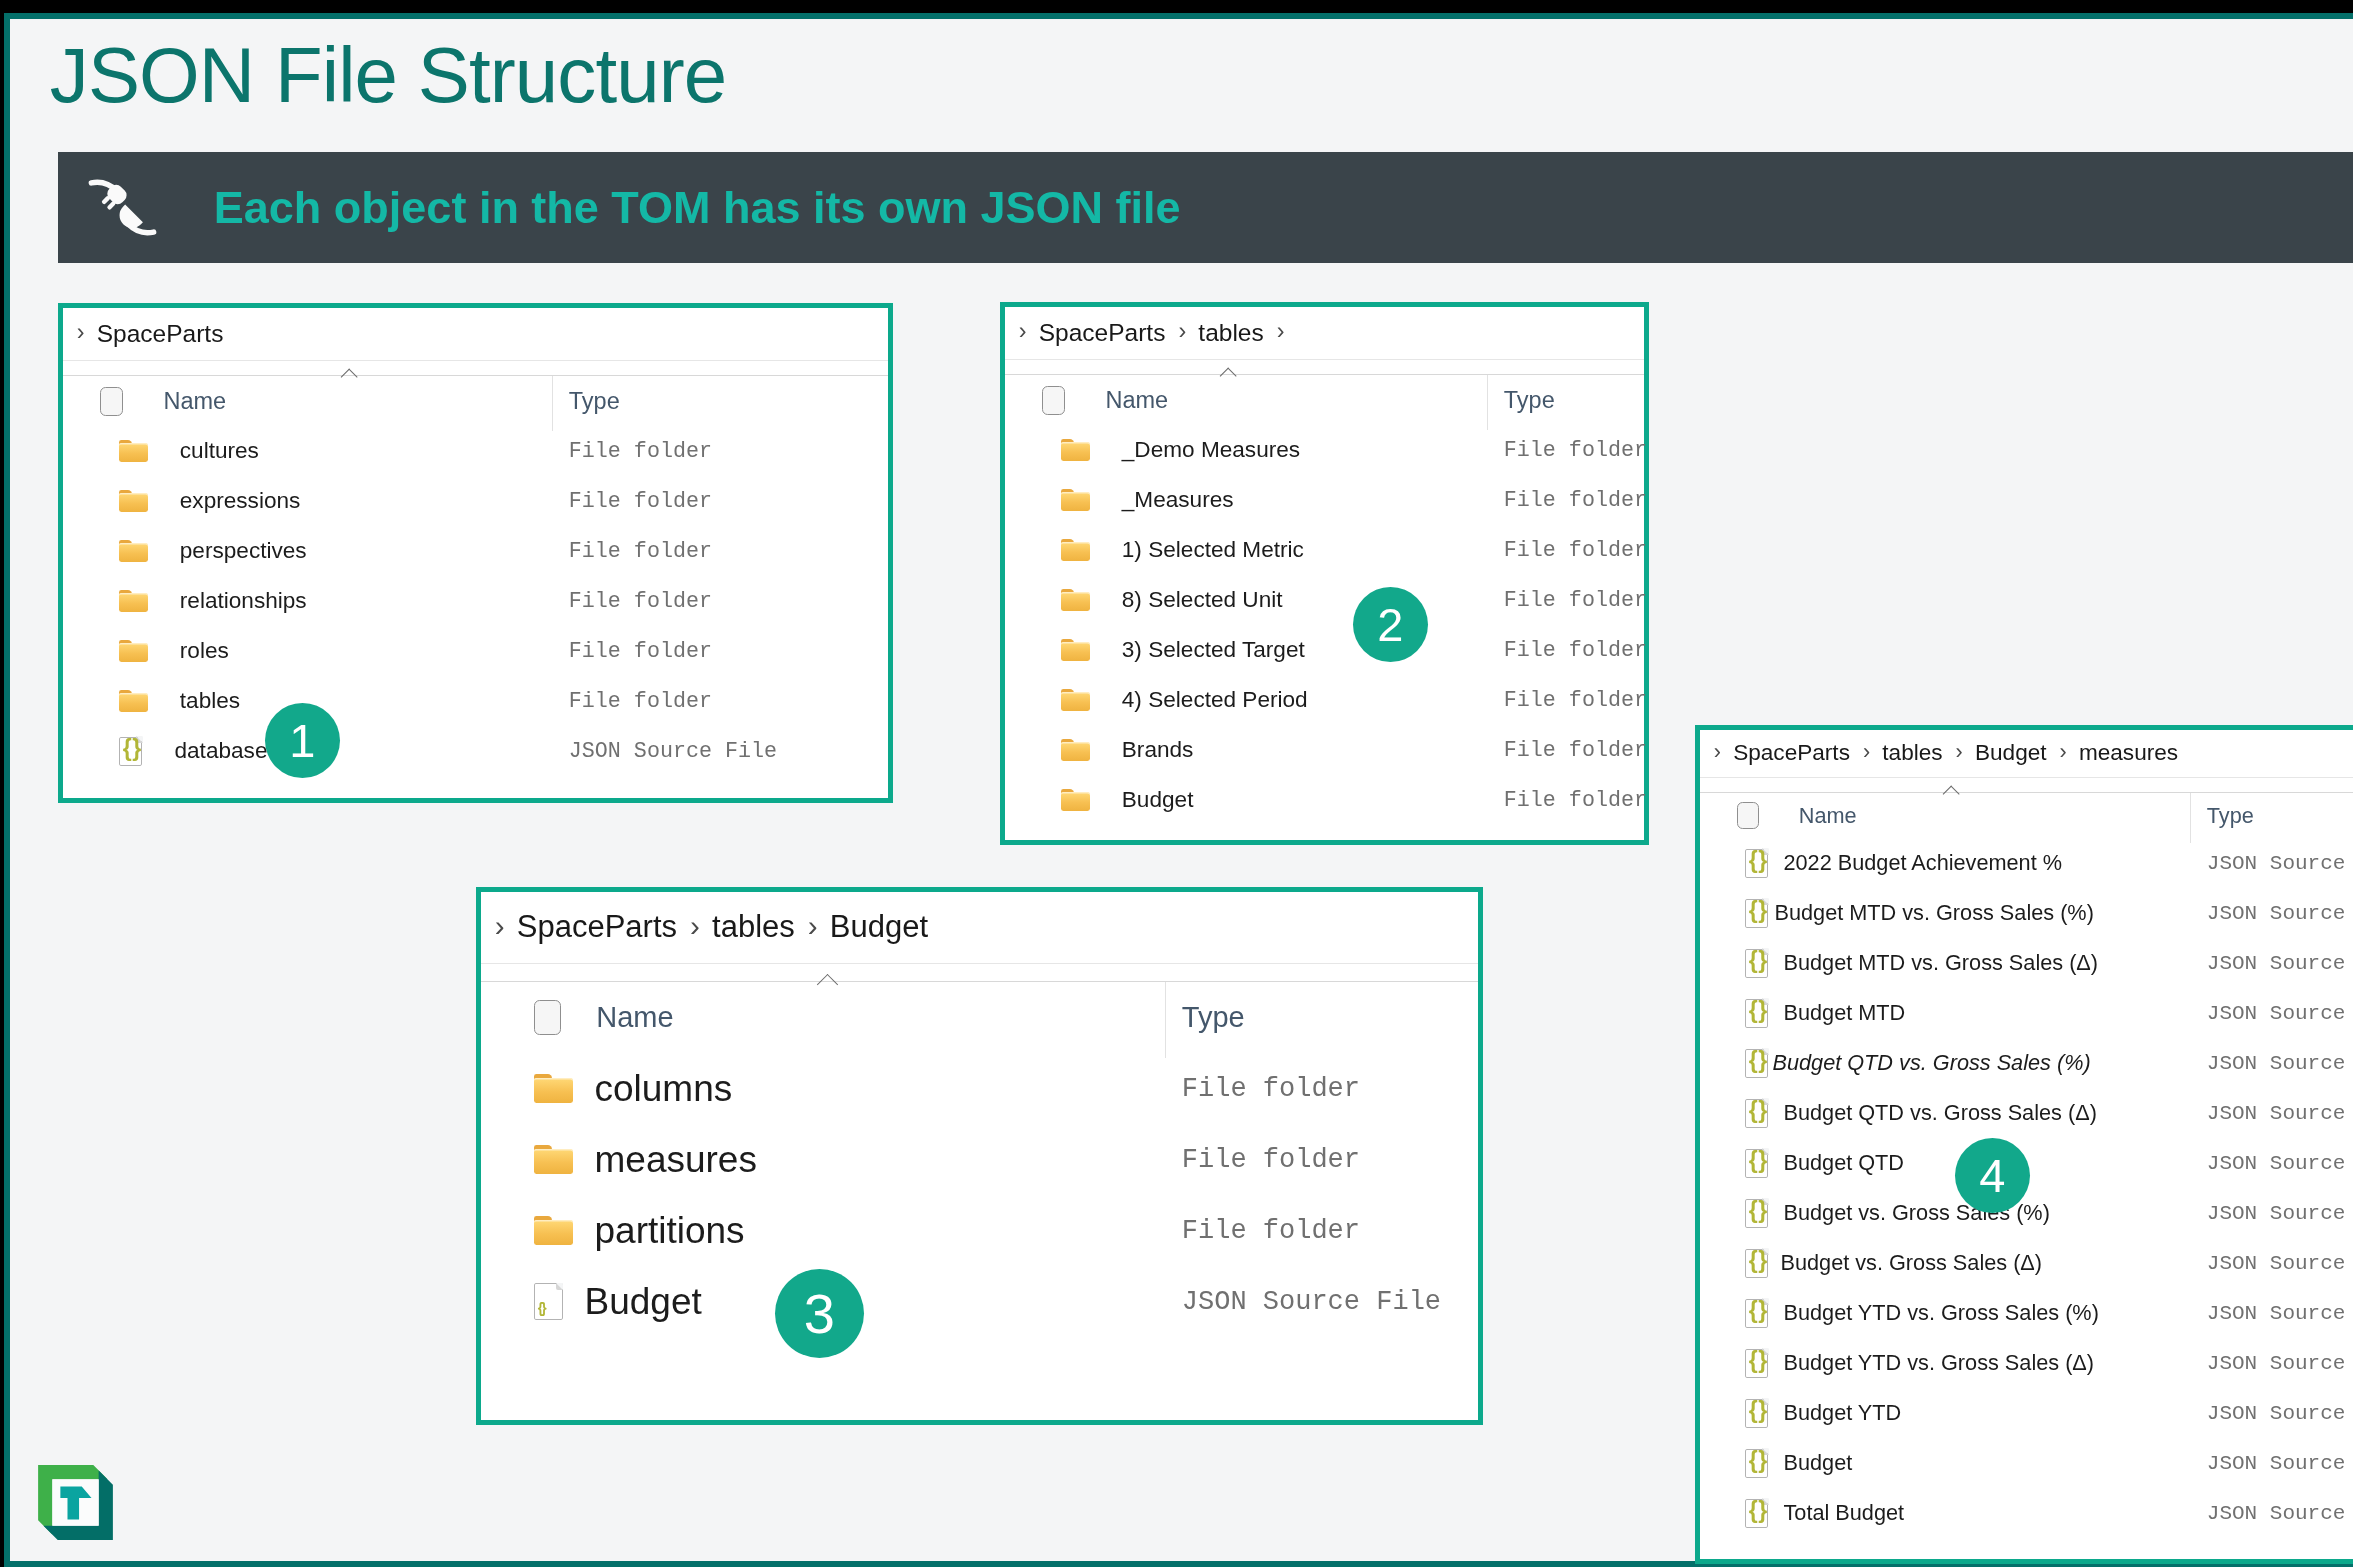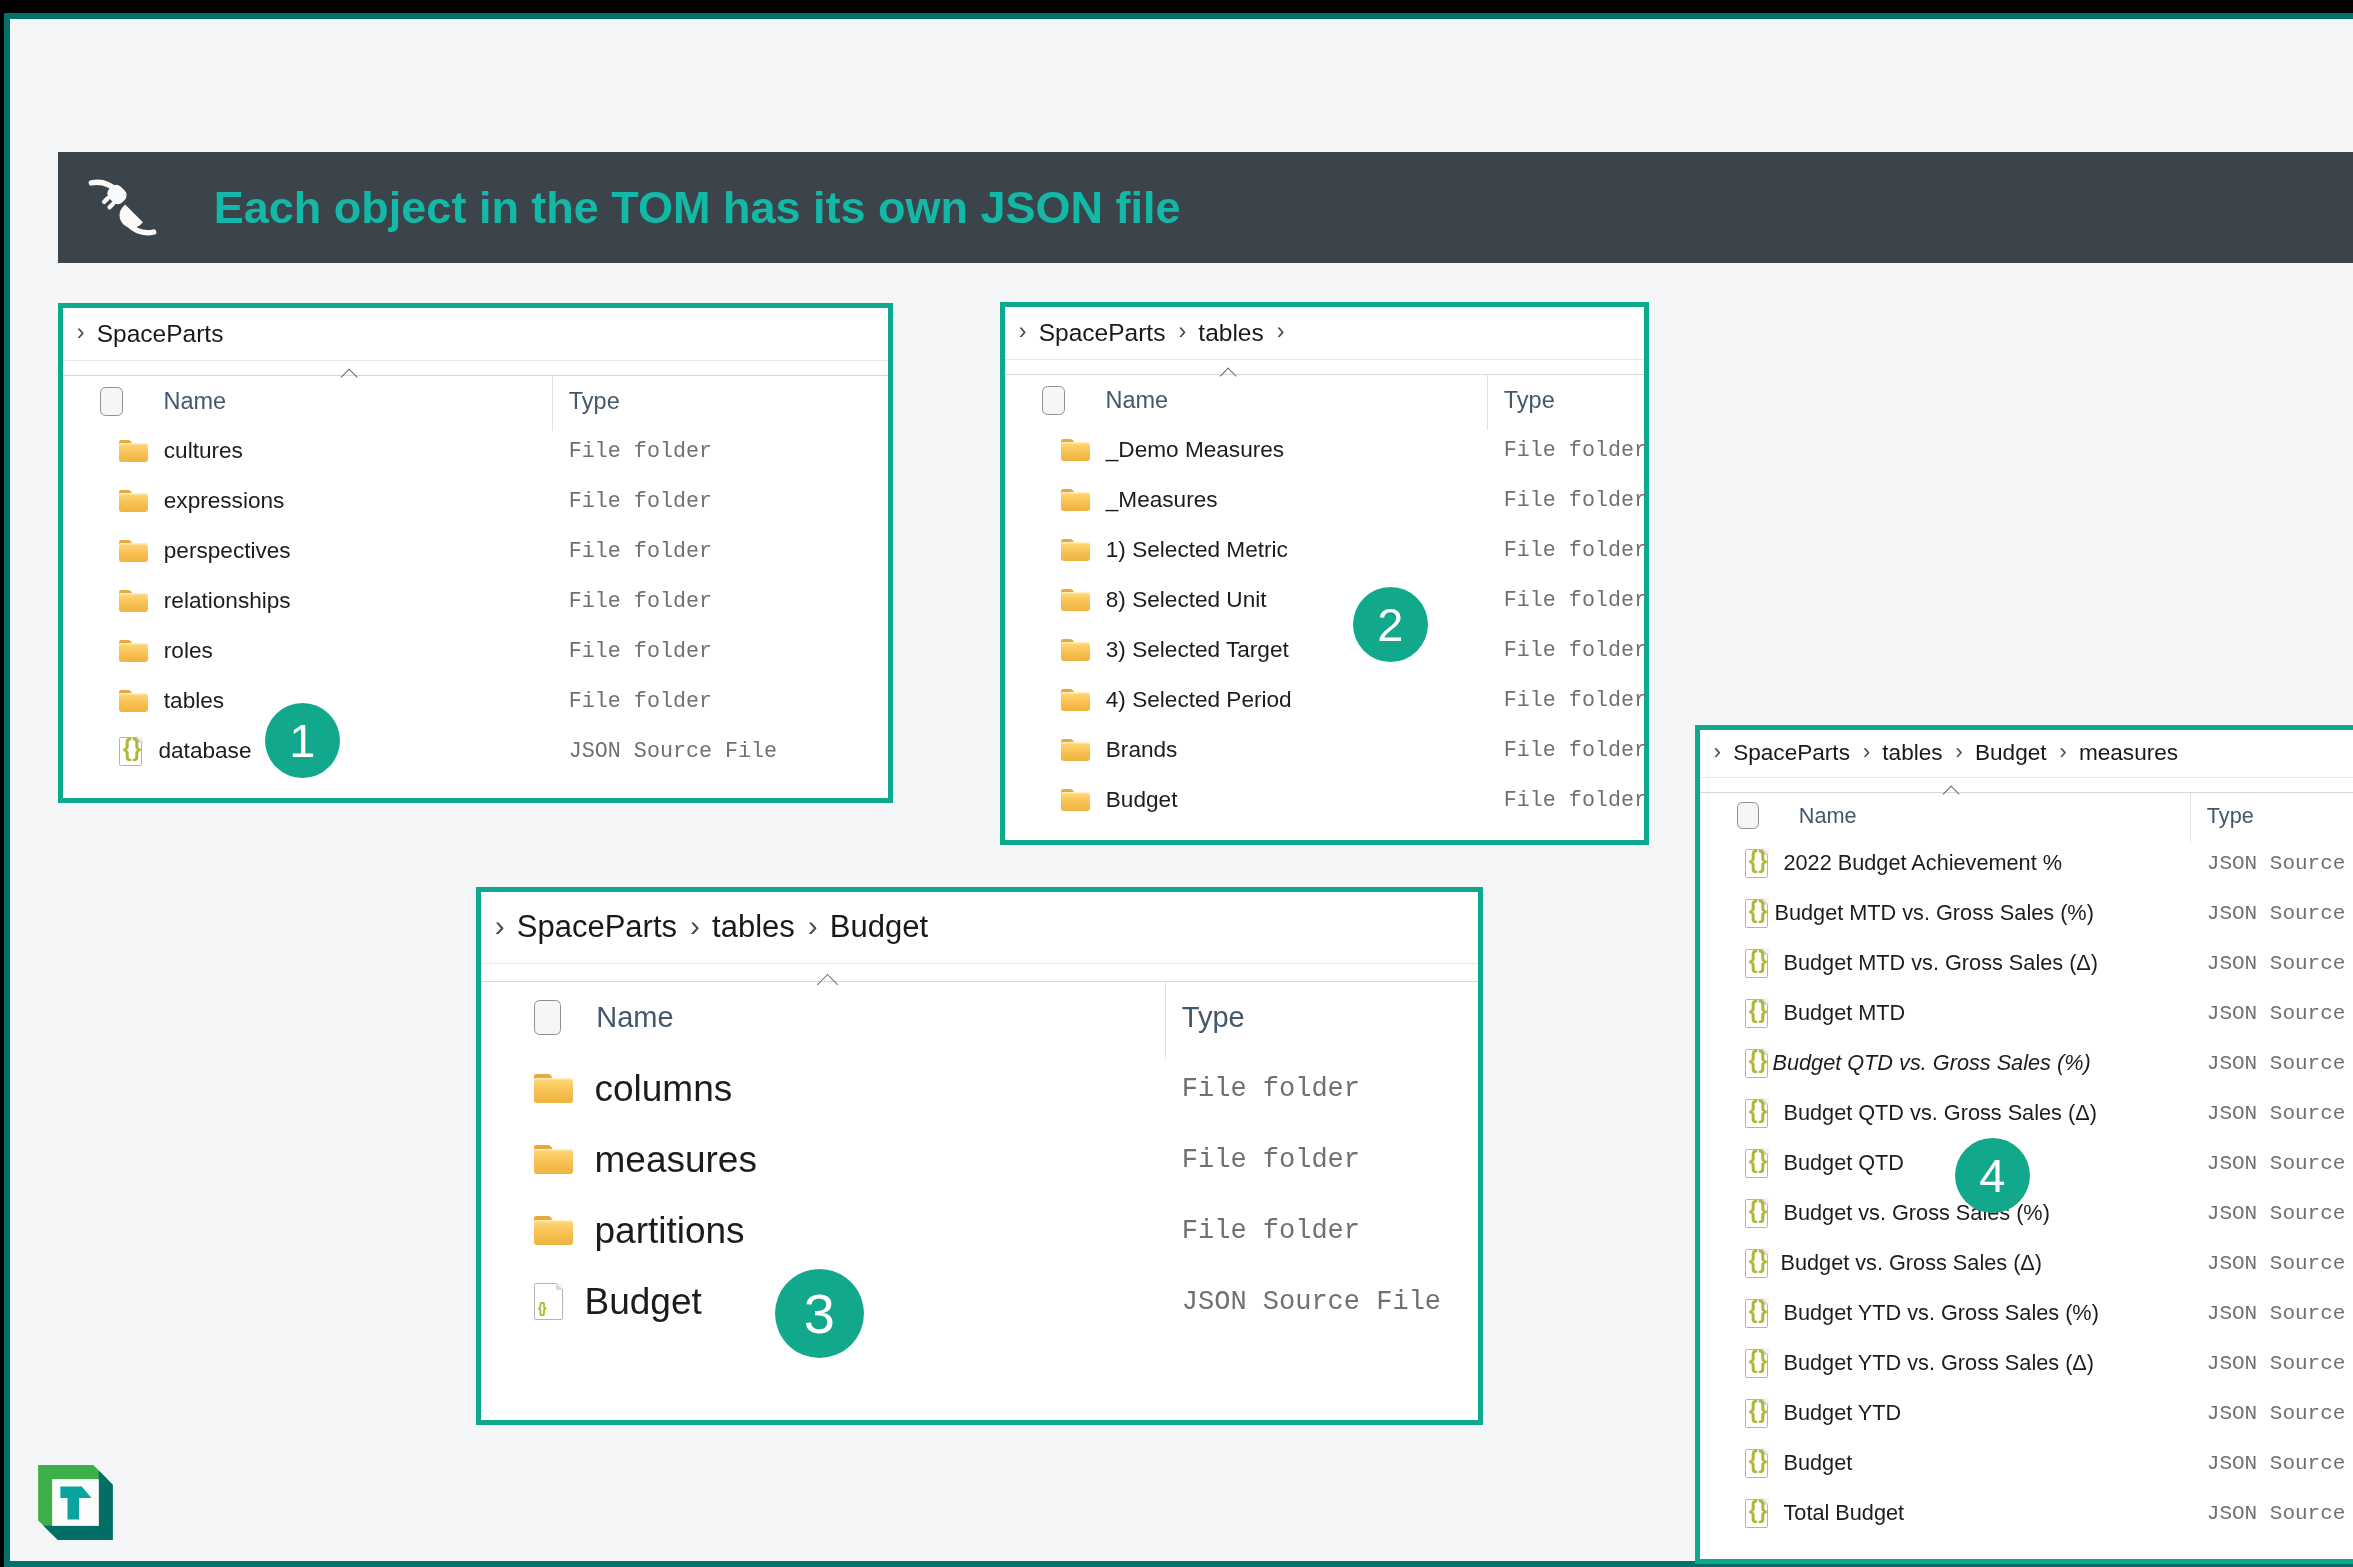"JSON File Structure" div.page-title { html: none -> <div>JSON File Structure</div> }
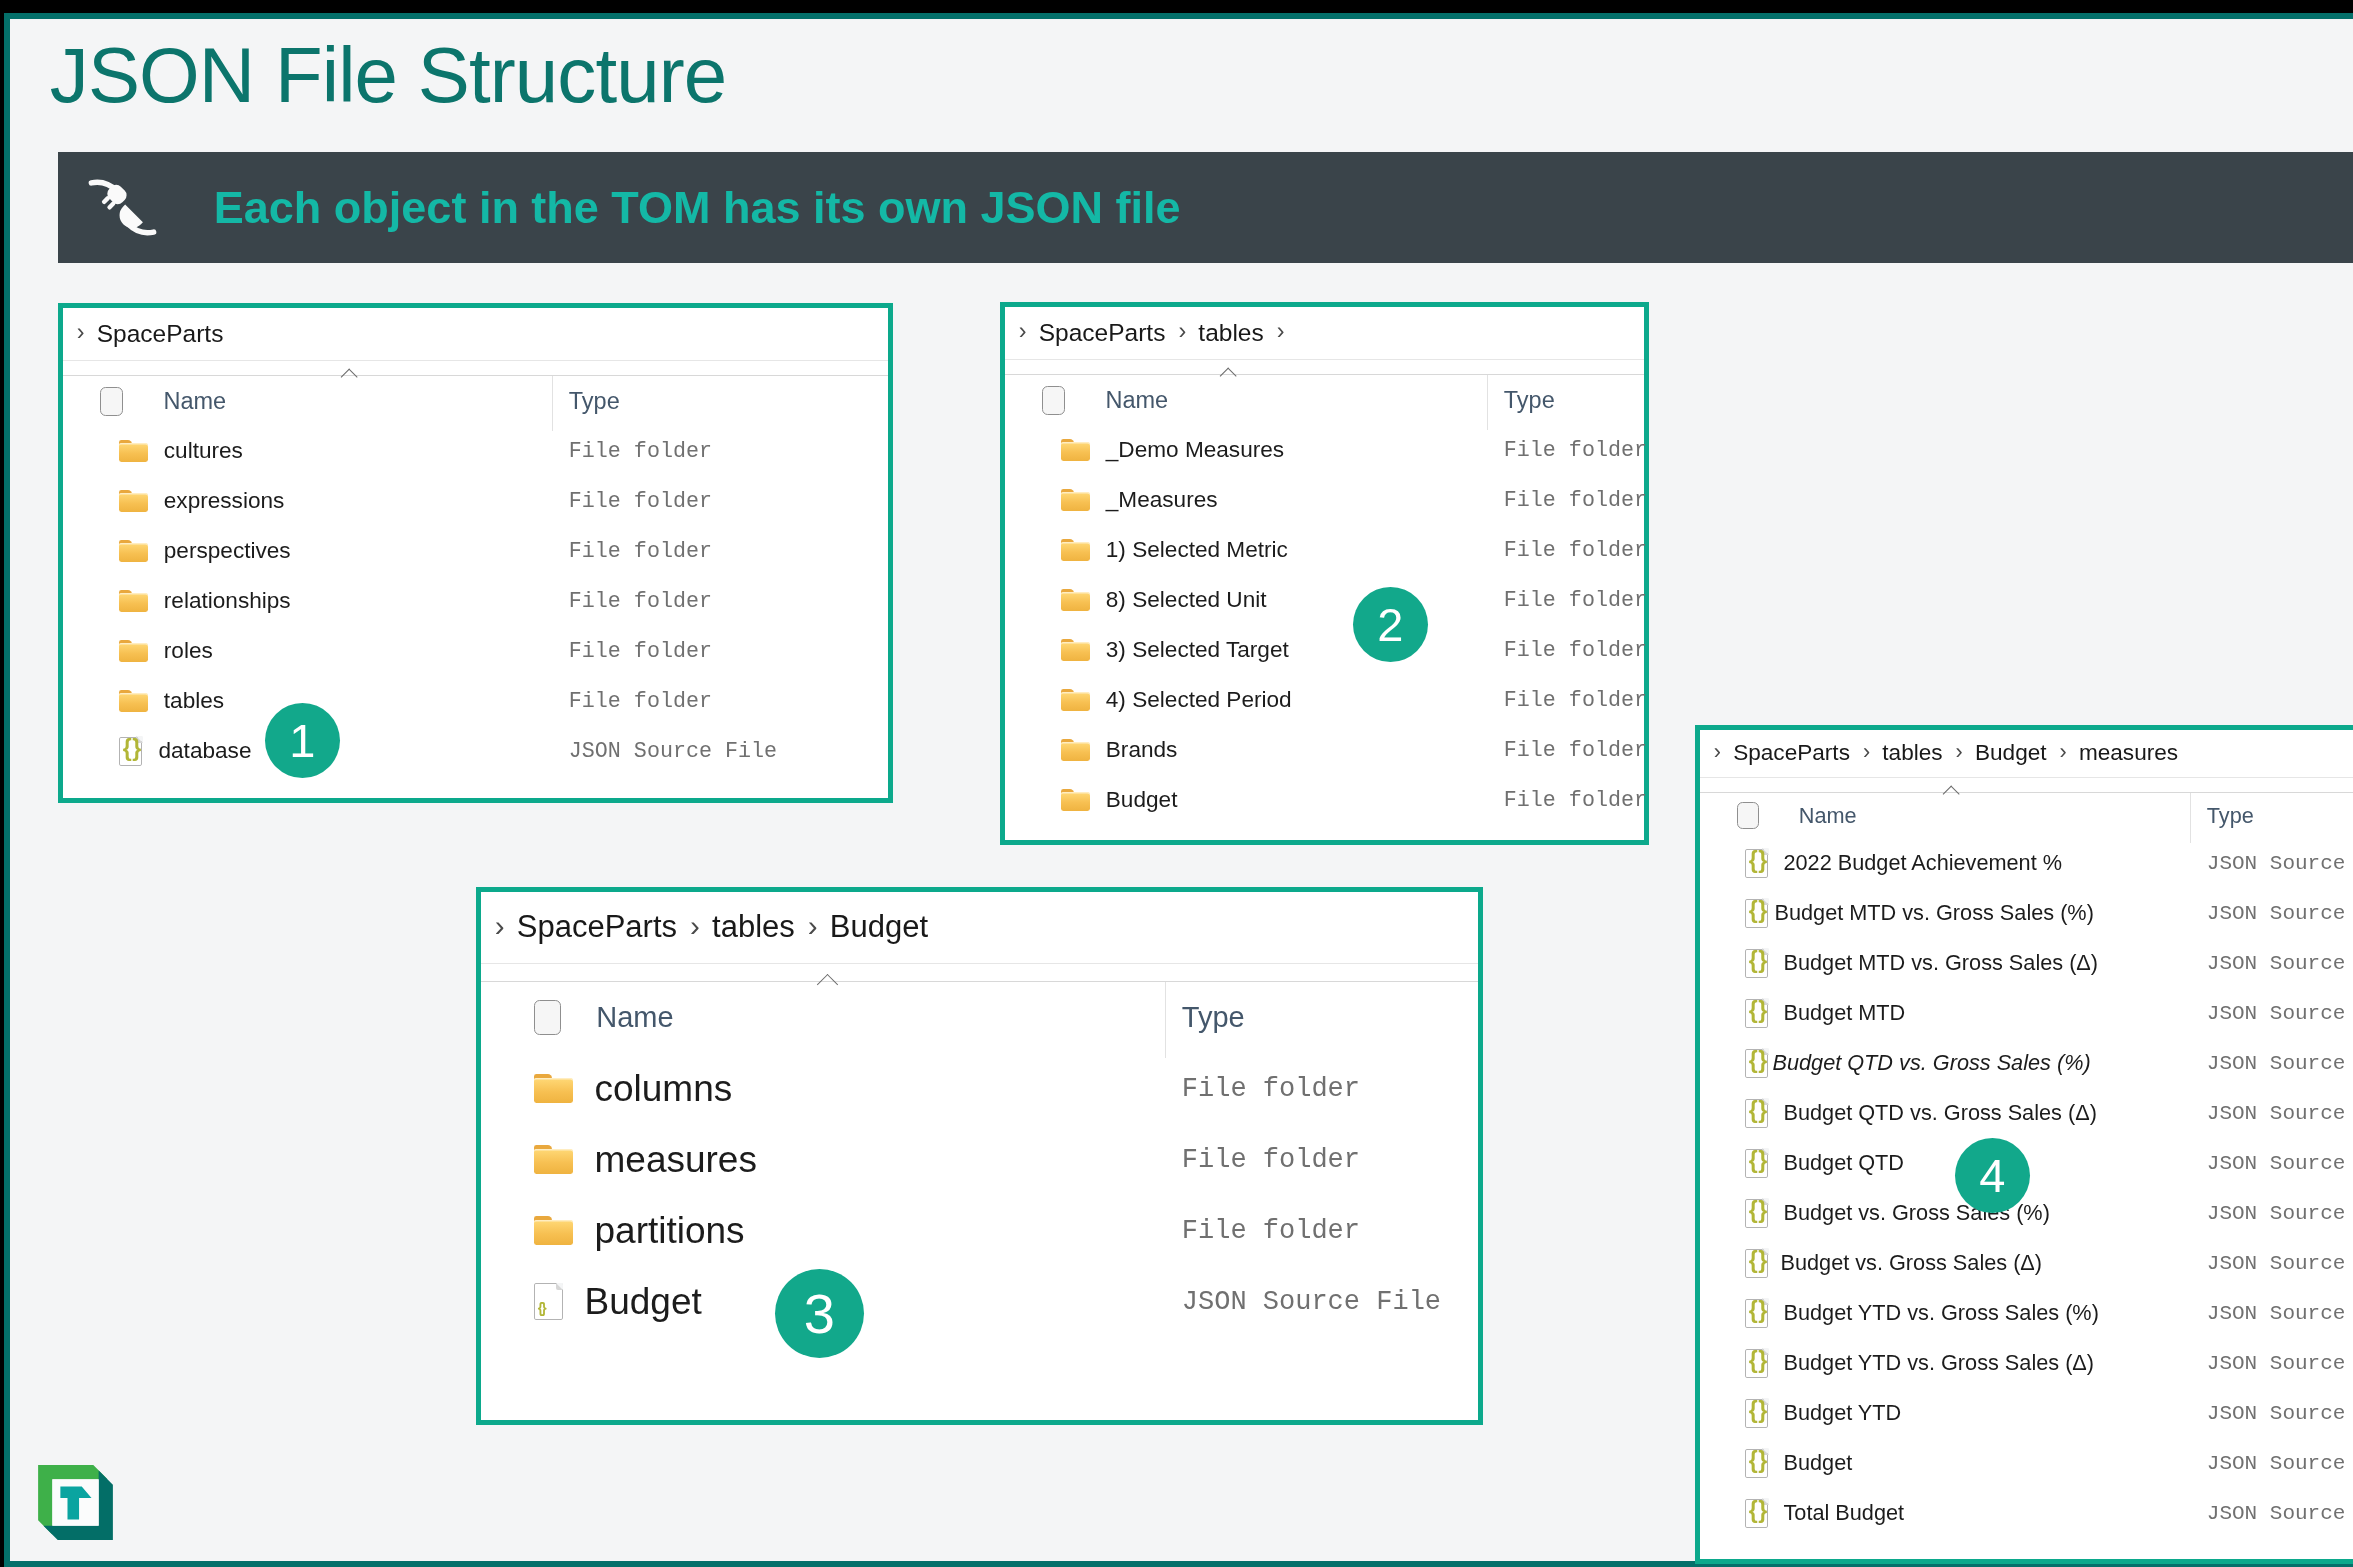"cultures" .fname { margin-left: 16px -> 32px }
